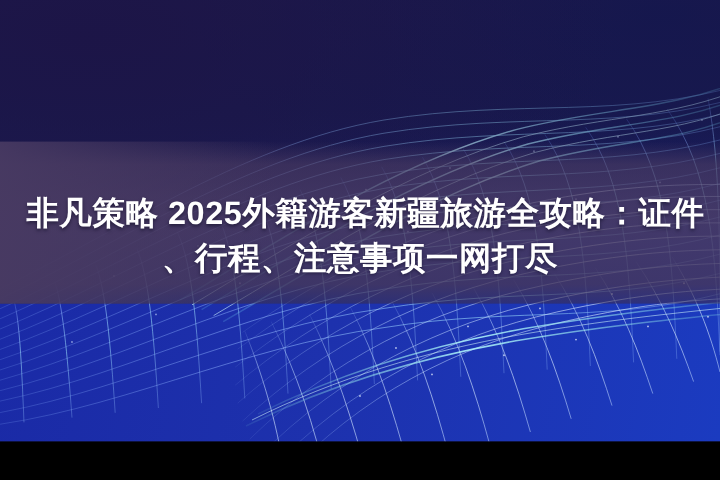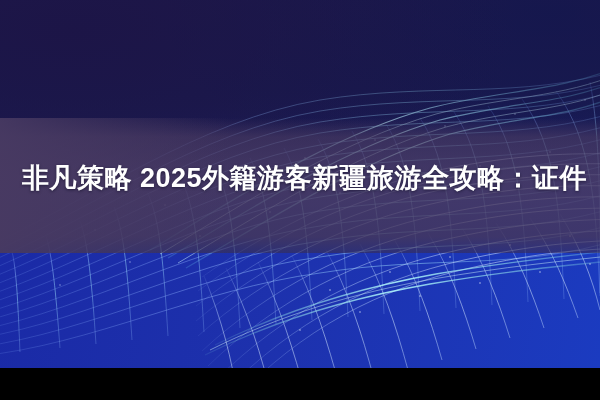"、行程、注意事项一网打尽" span.title-line { html: none -> <span>、行程、注意事项一网打尽</span> }
